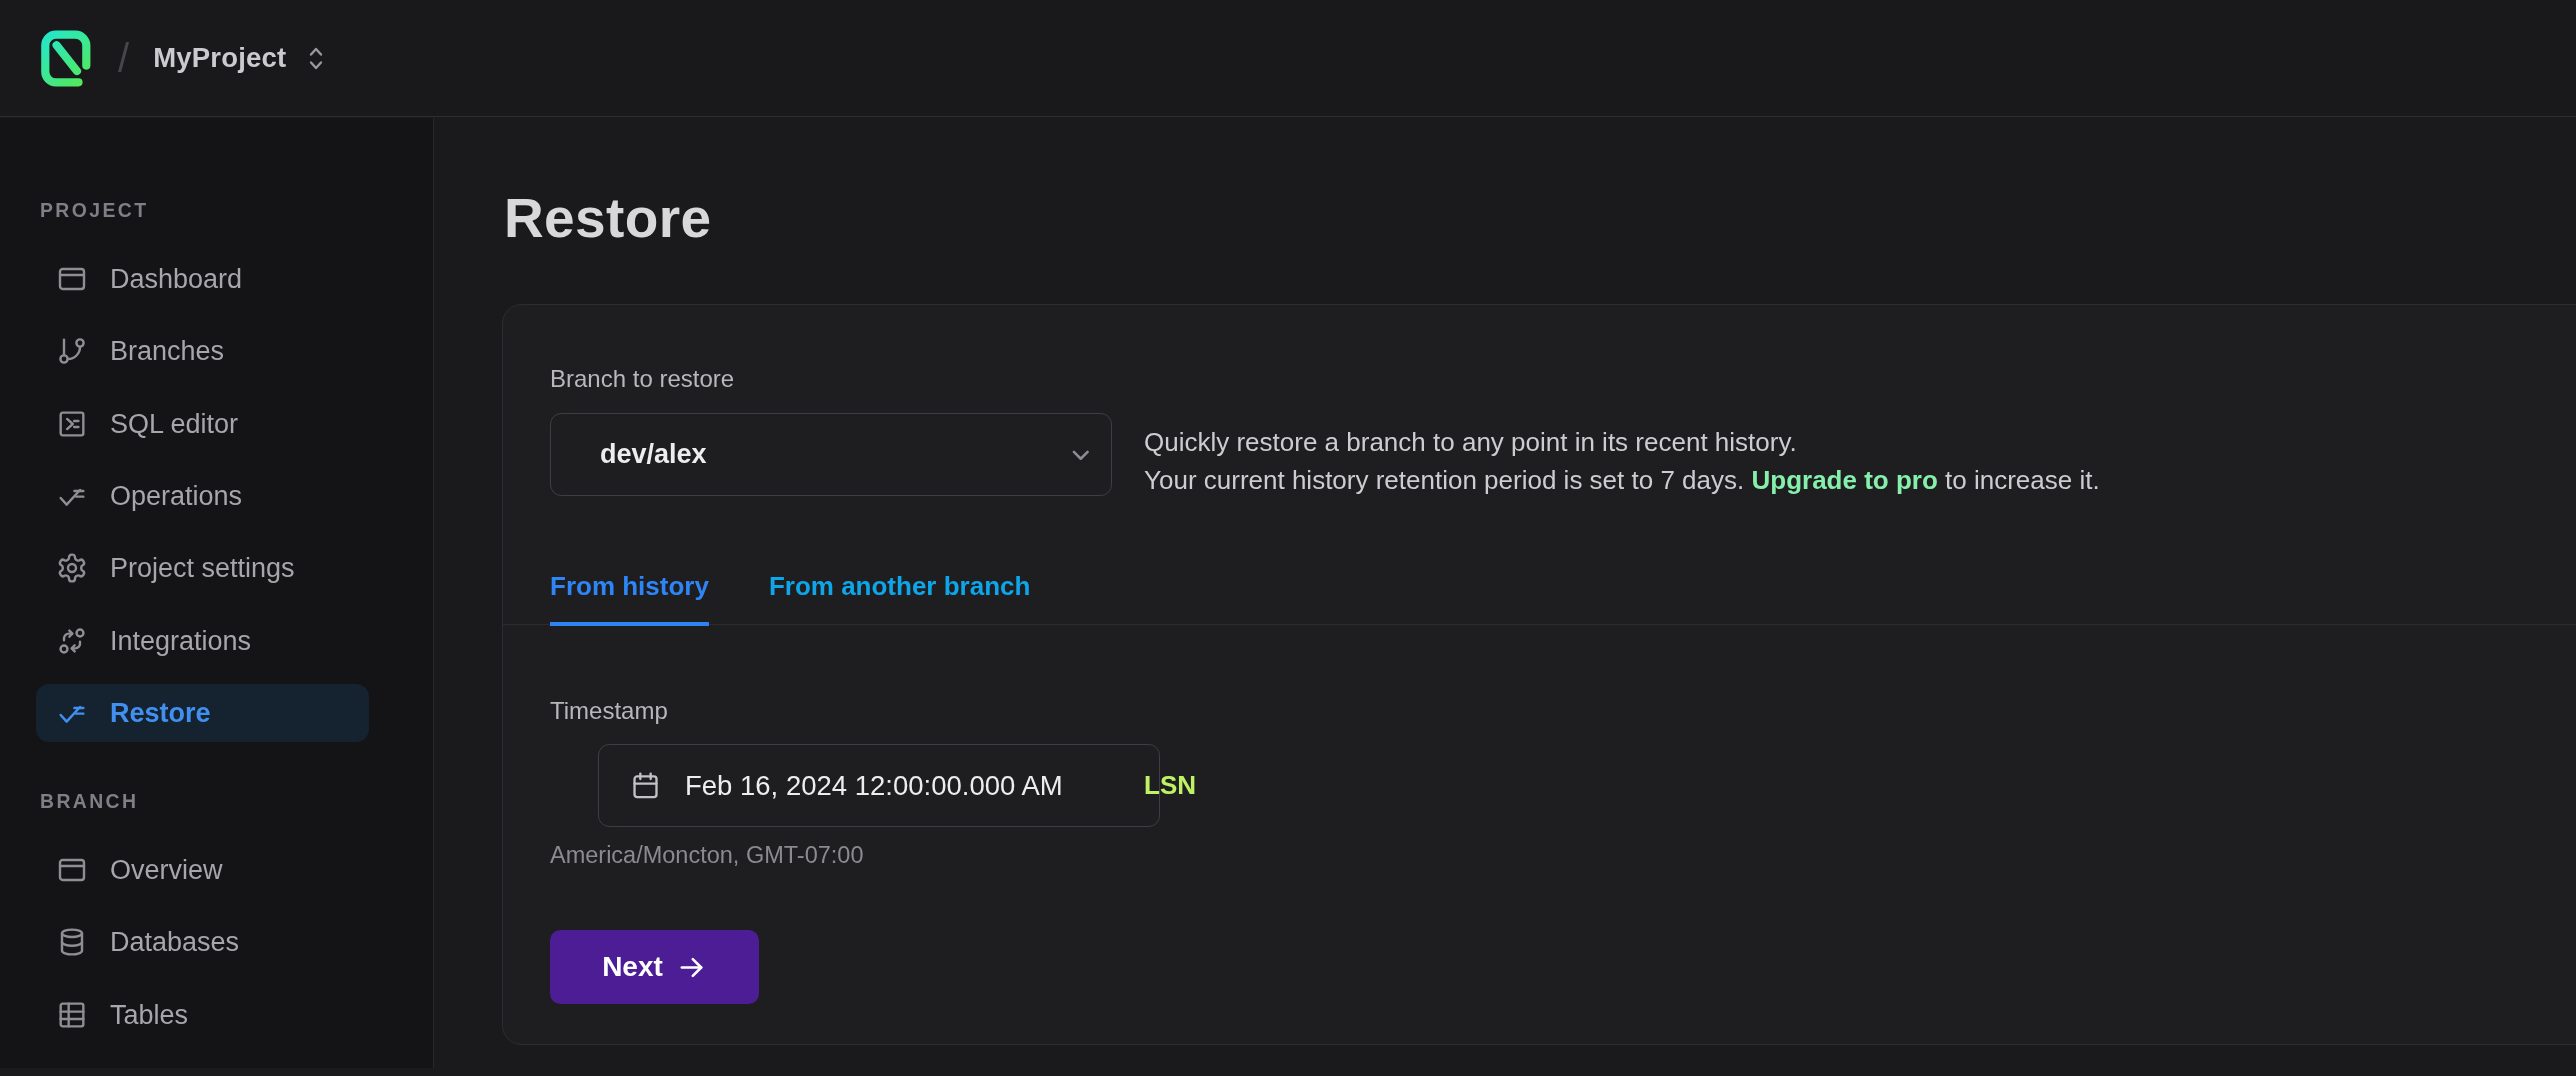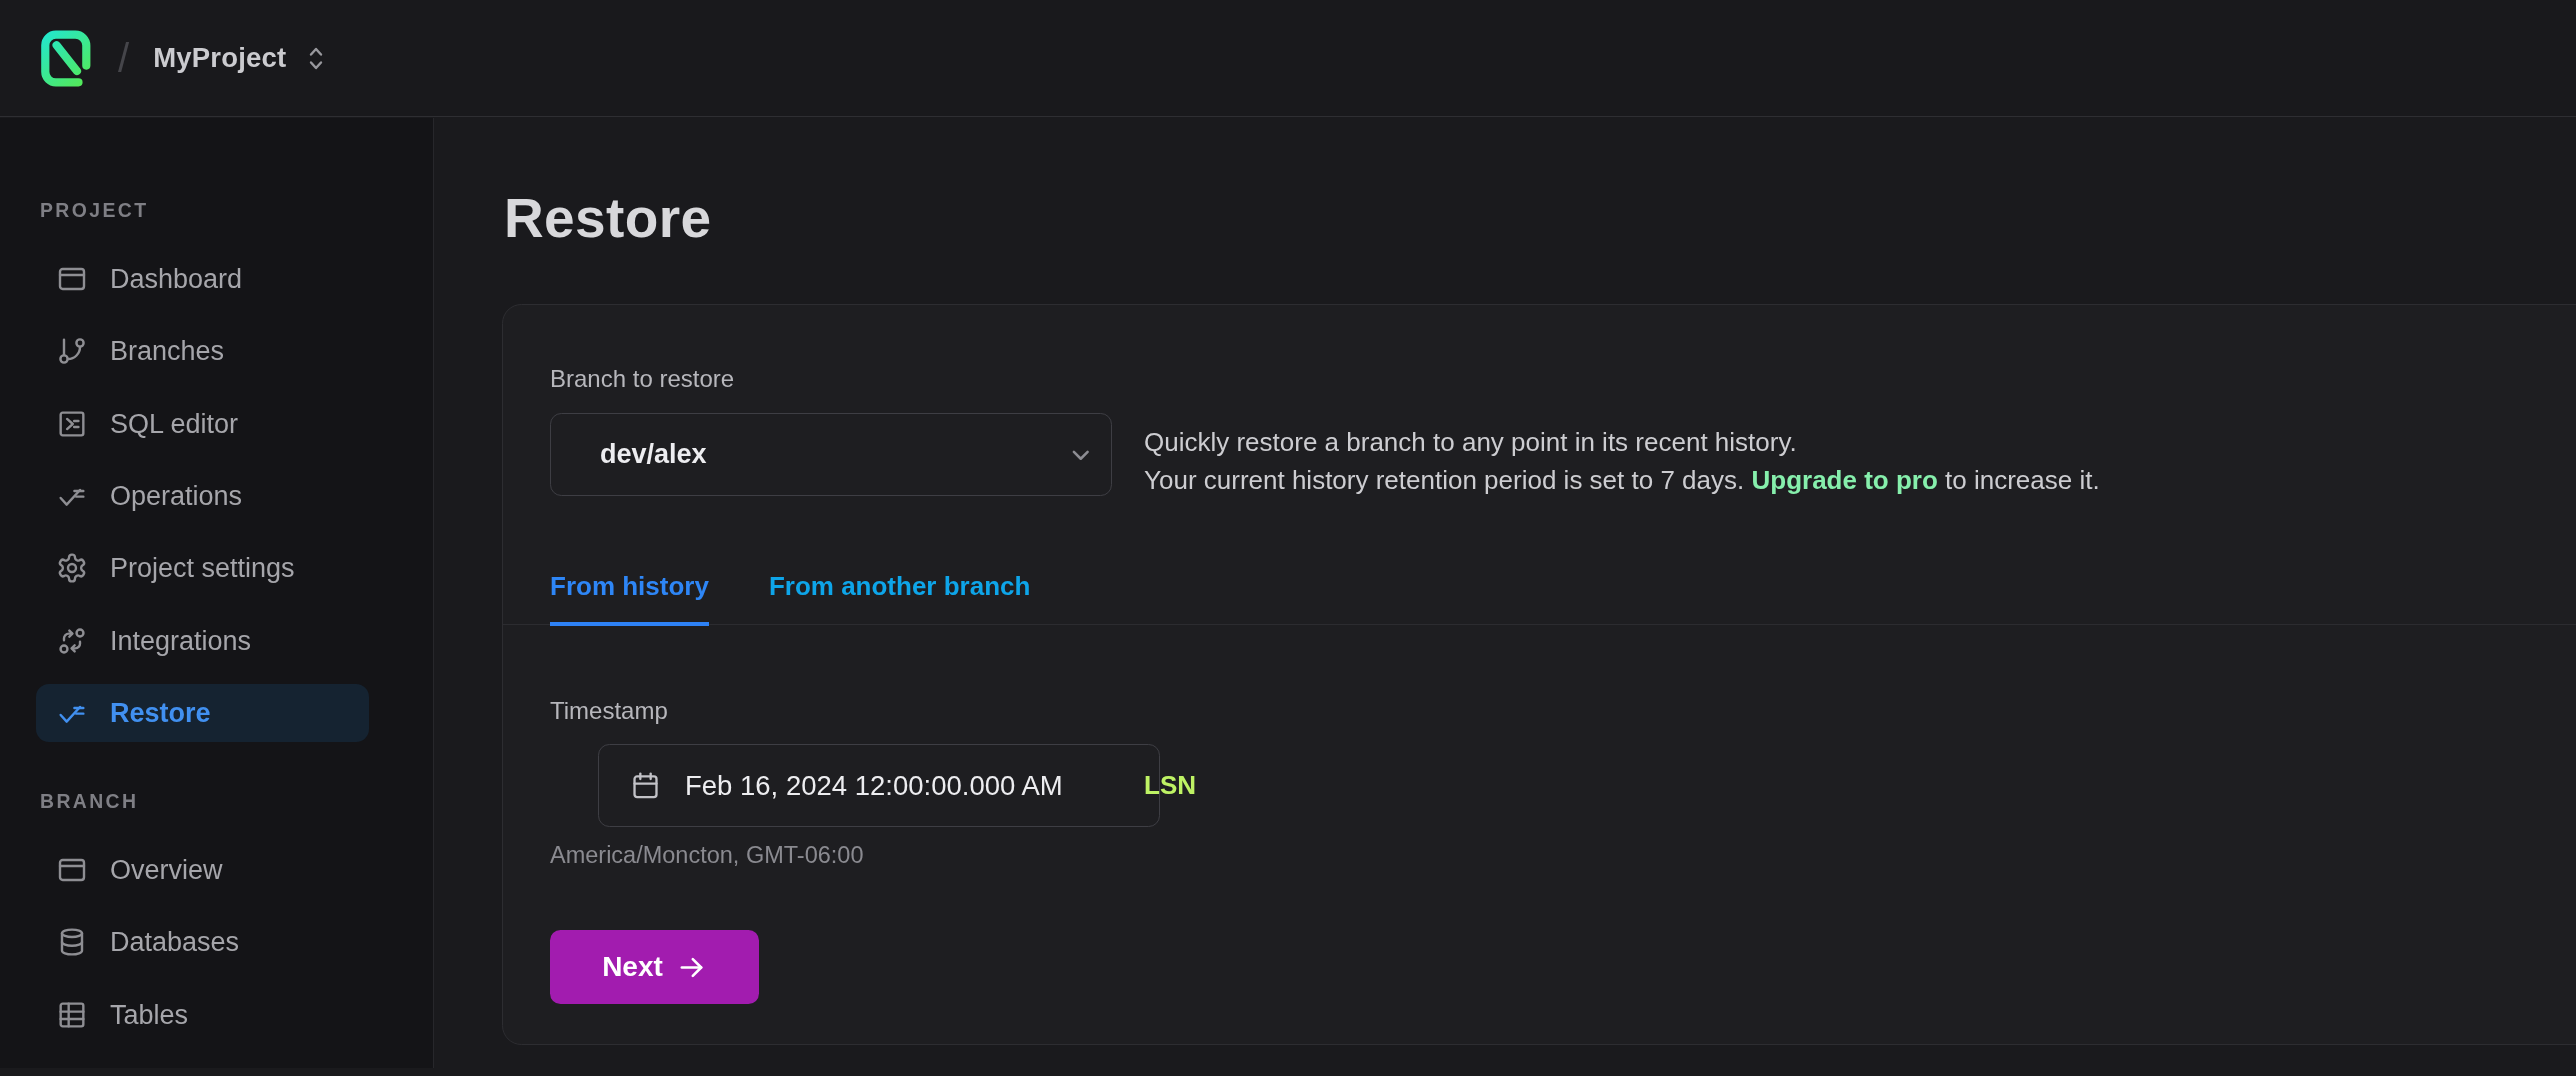"America/Moncton, GMT-06:00" div.tz-note { text: GMT-06:00 -> GMT-07:00 }
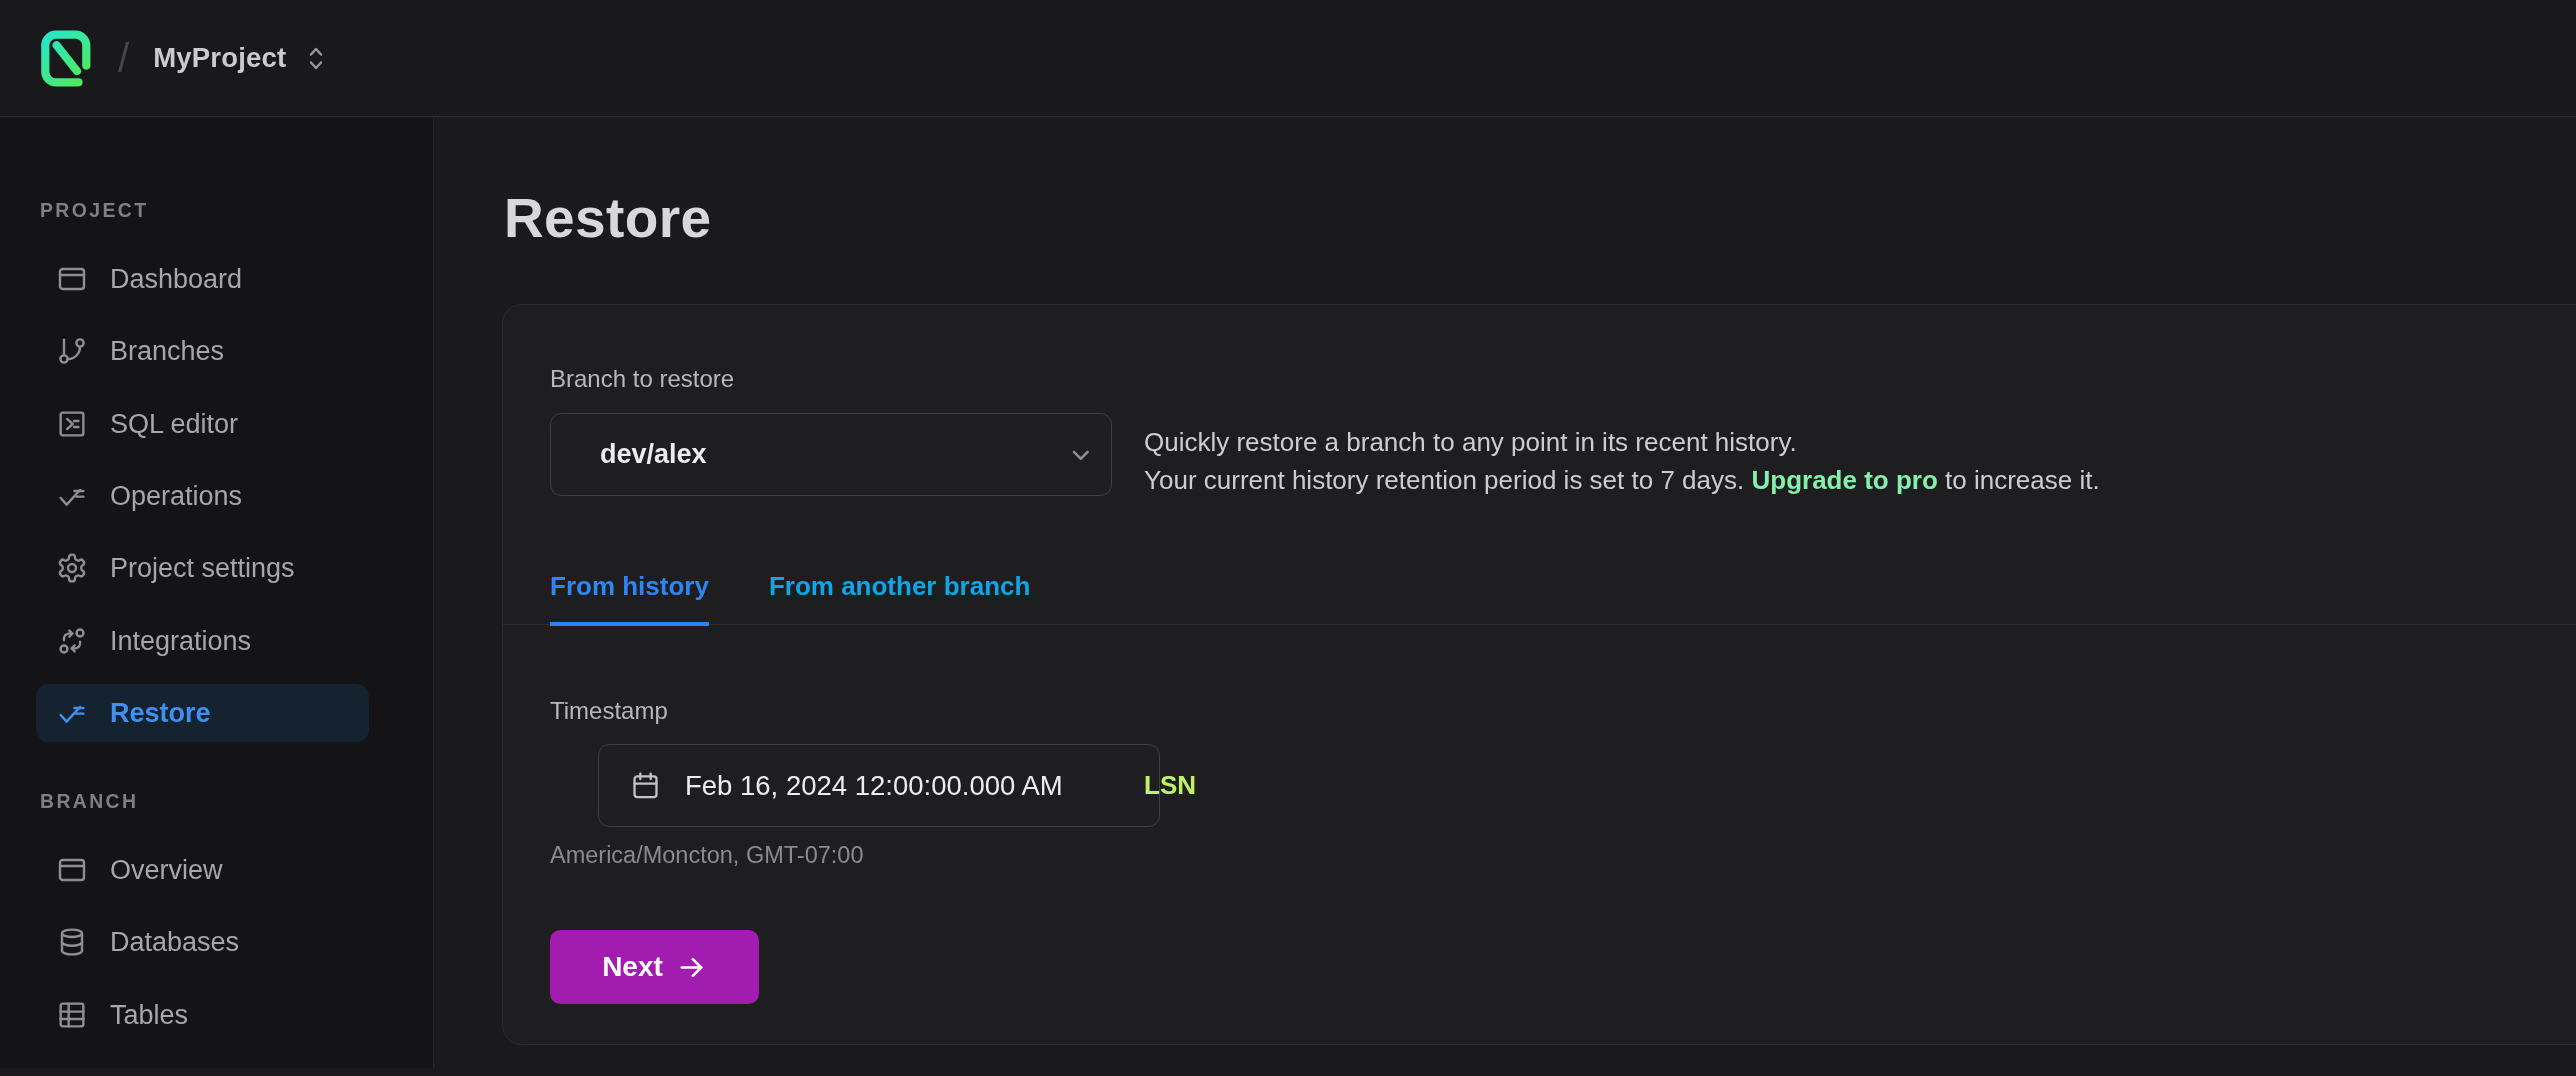"Next" .next-btn { background: #a21caf -> #4c1d95 }
